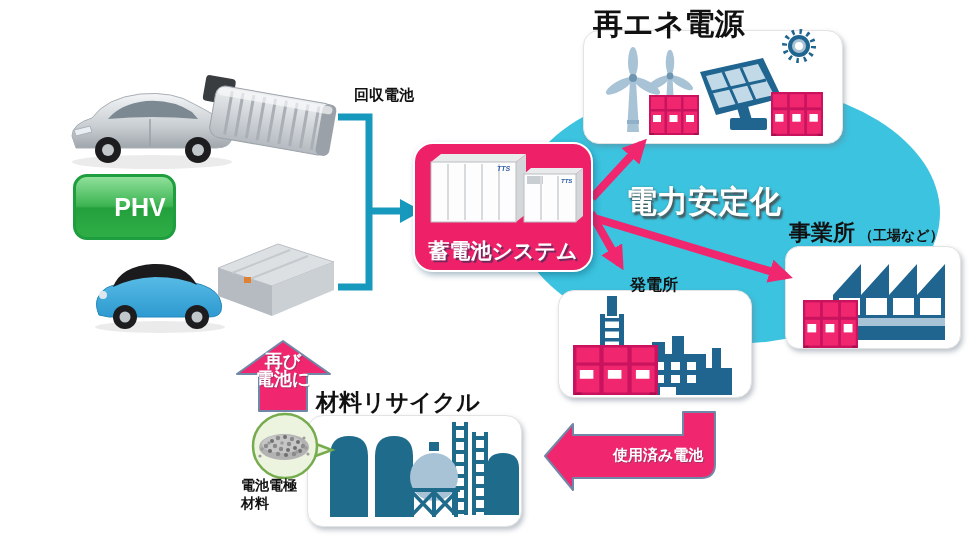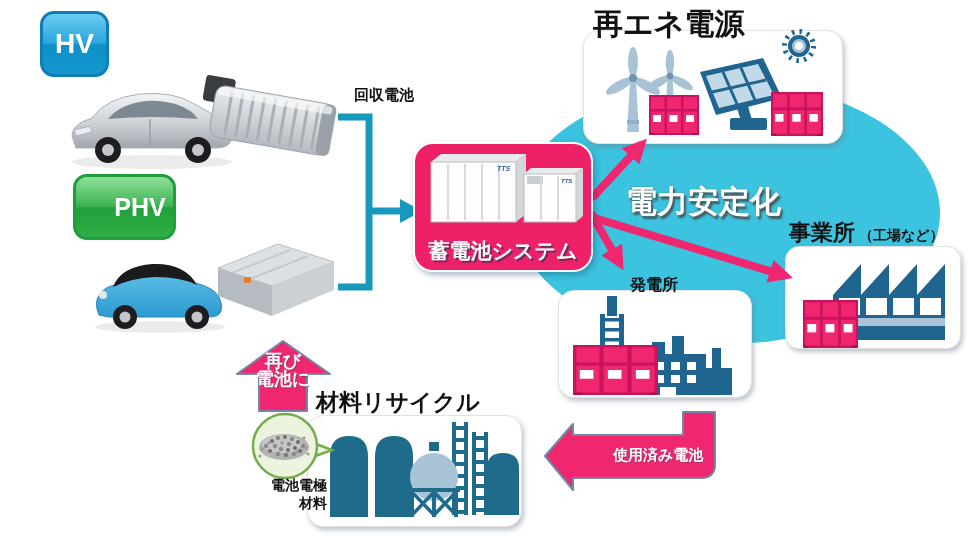"HV" div.abs { html: <div>HV</div> -> none }
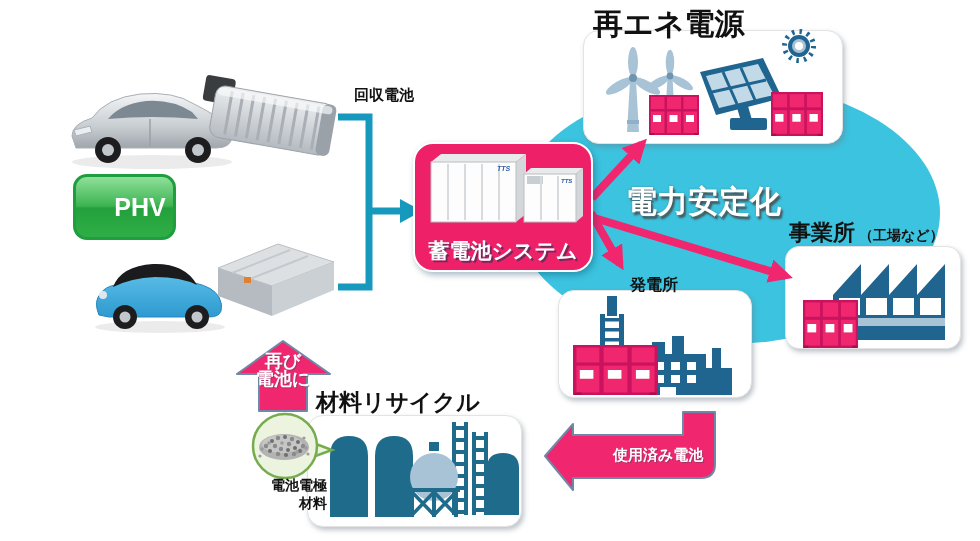"電池電極" #lbl-denkyoku { text-align: right -> left }
